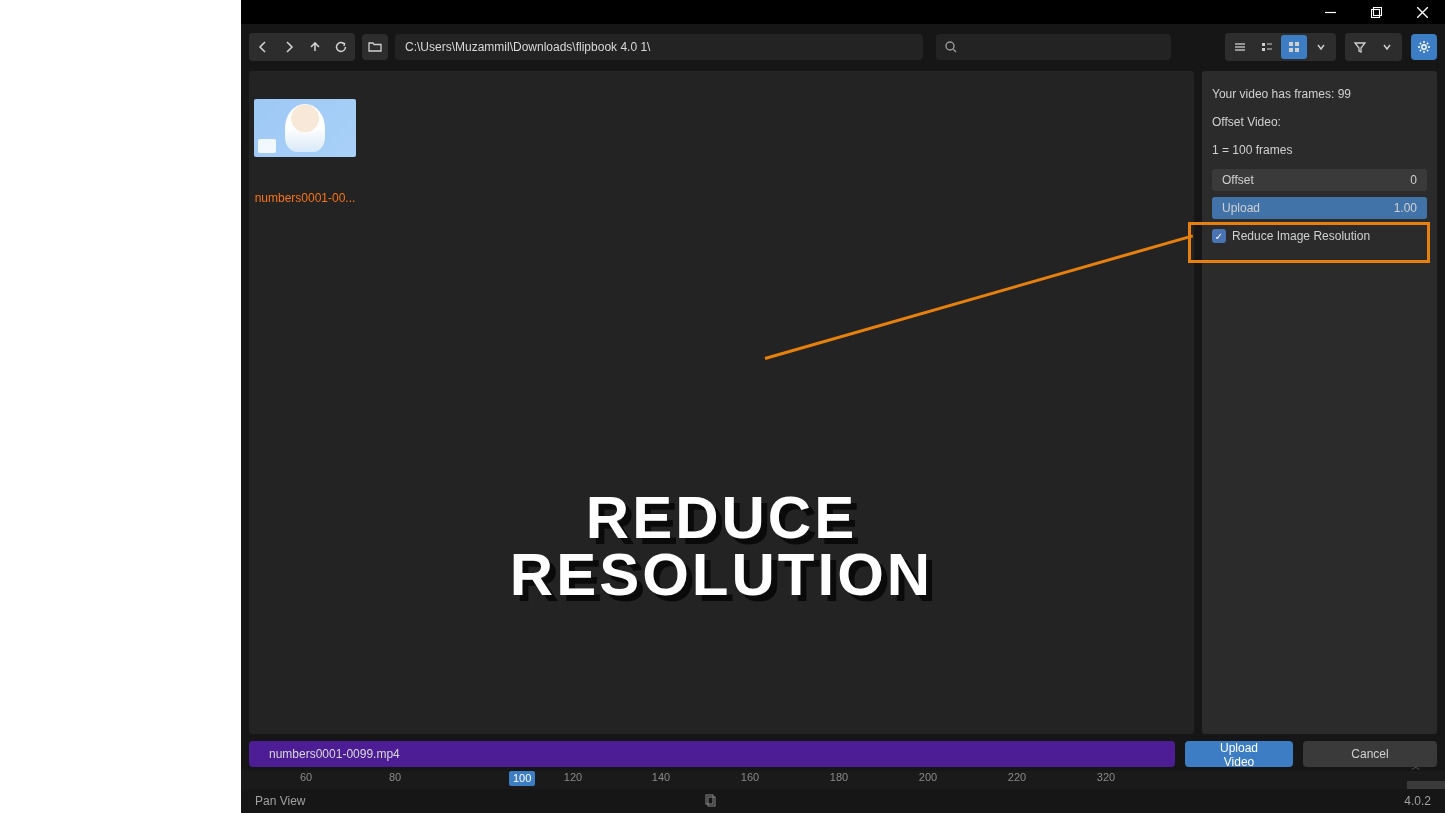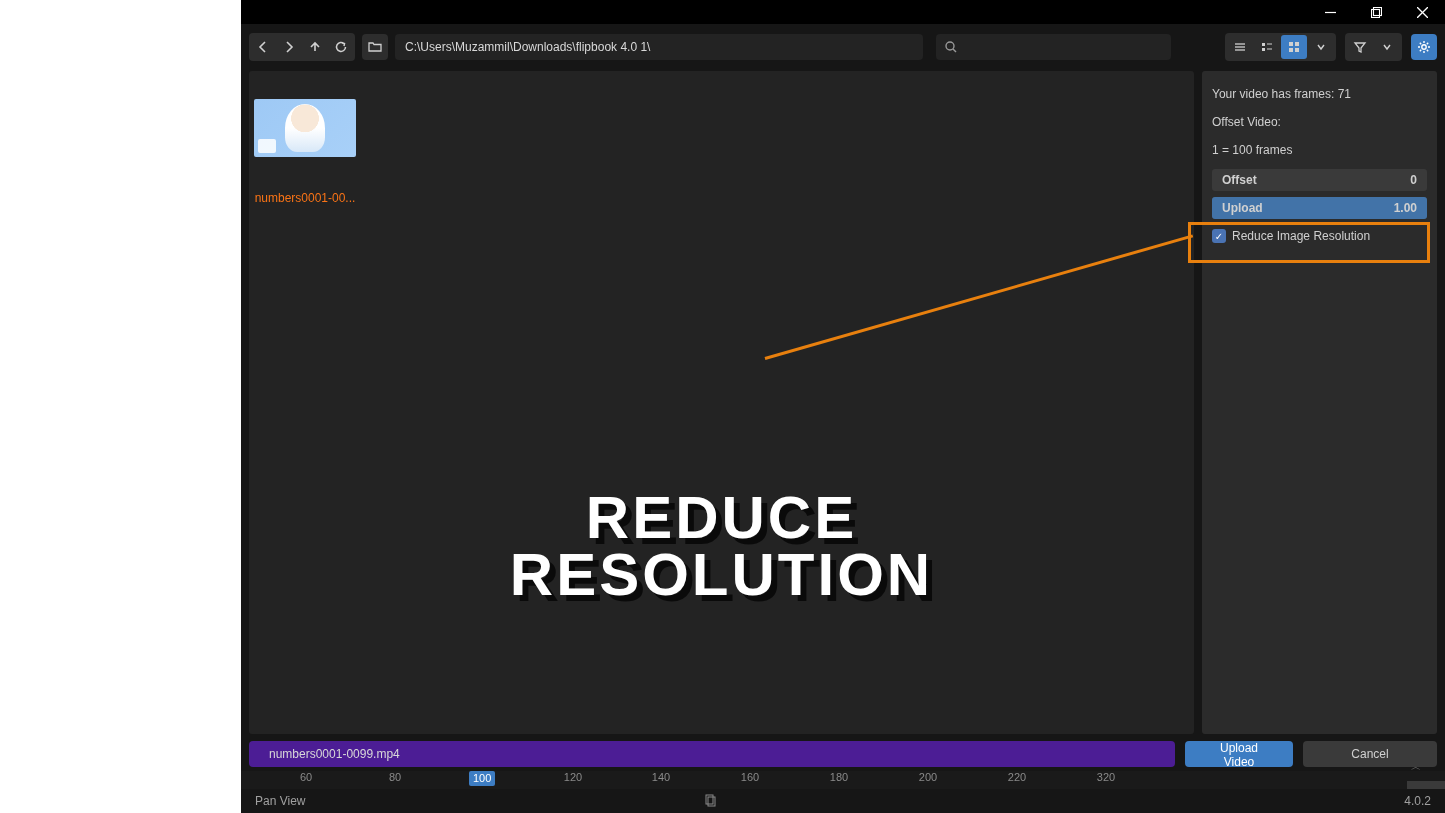"Your video has frames: 71" div.panel-text { text: 71 -> 99 }
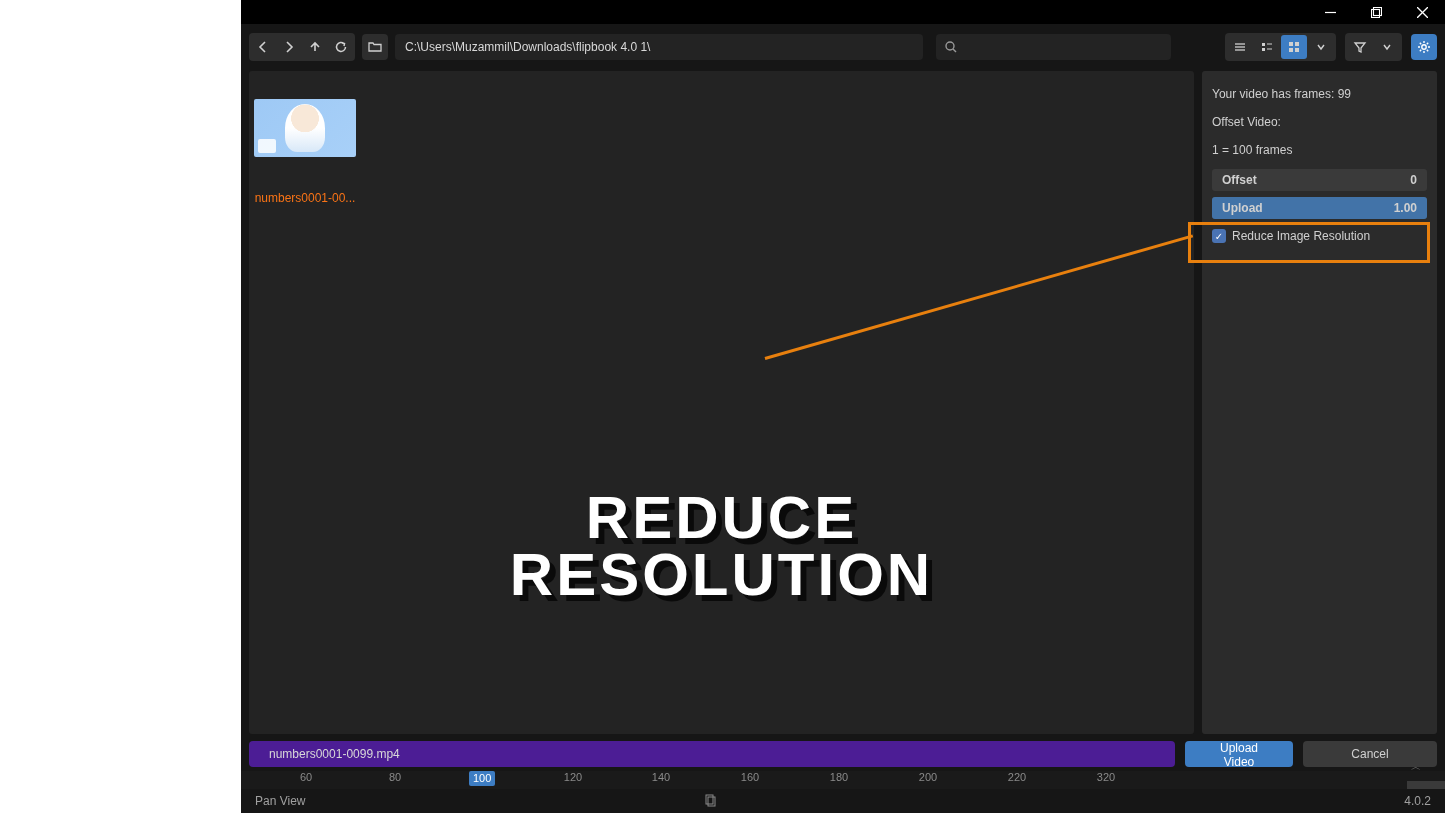"Offset" .slider-row span { font-weight: bold -> none }
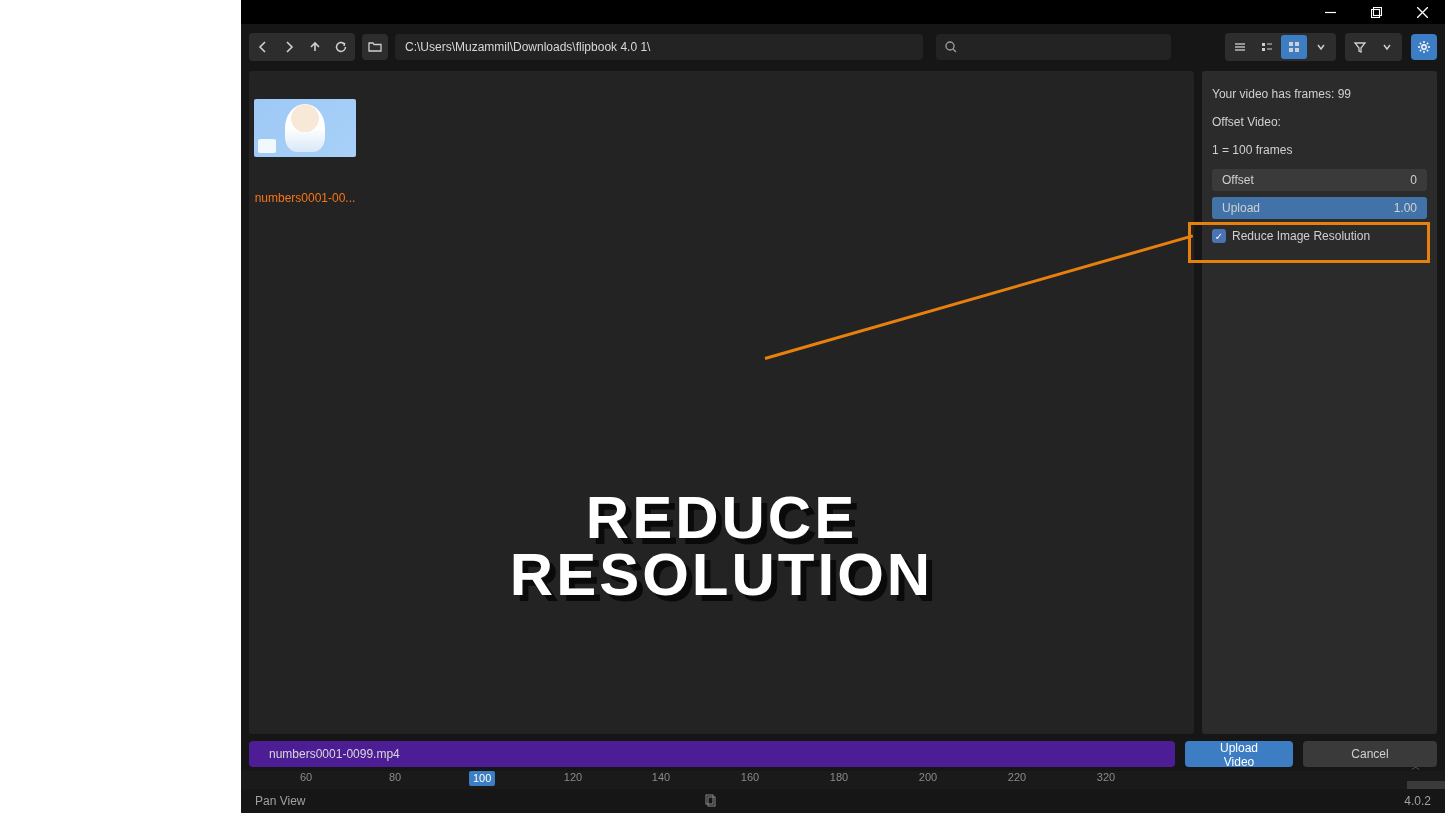"100" .timeline .marker { margin-left: none -> 40px }
